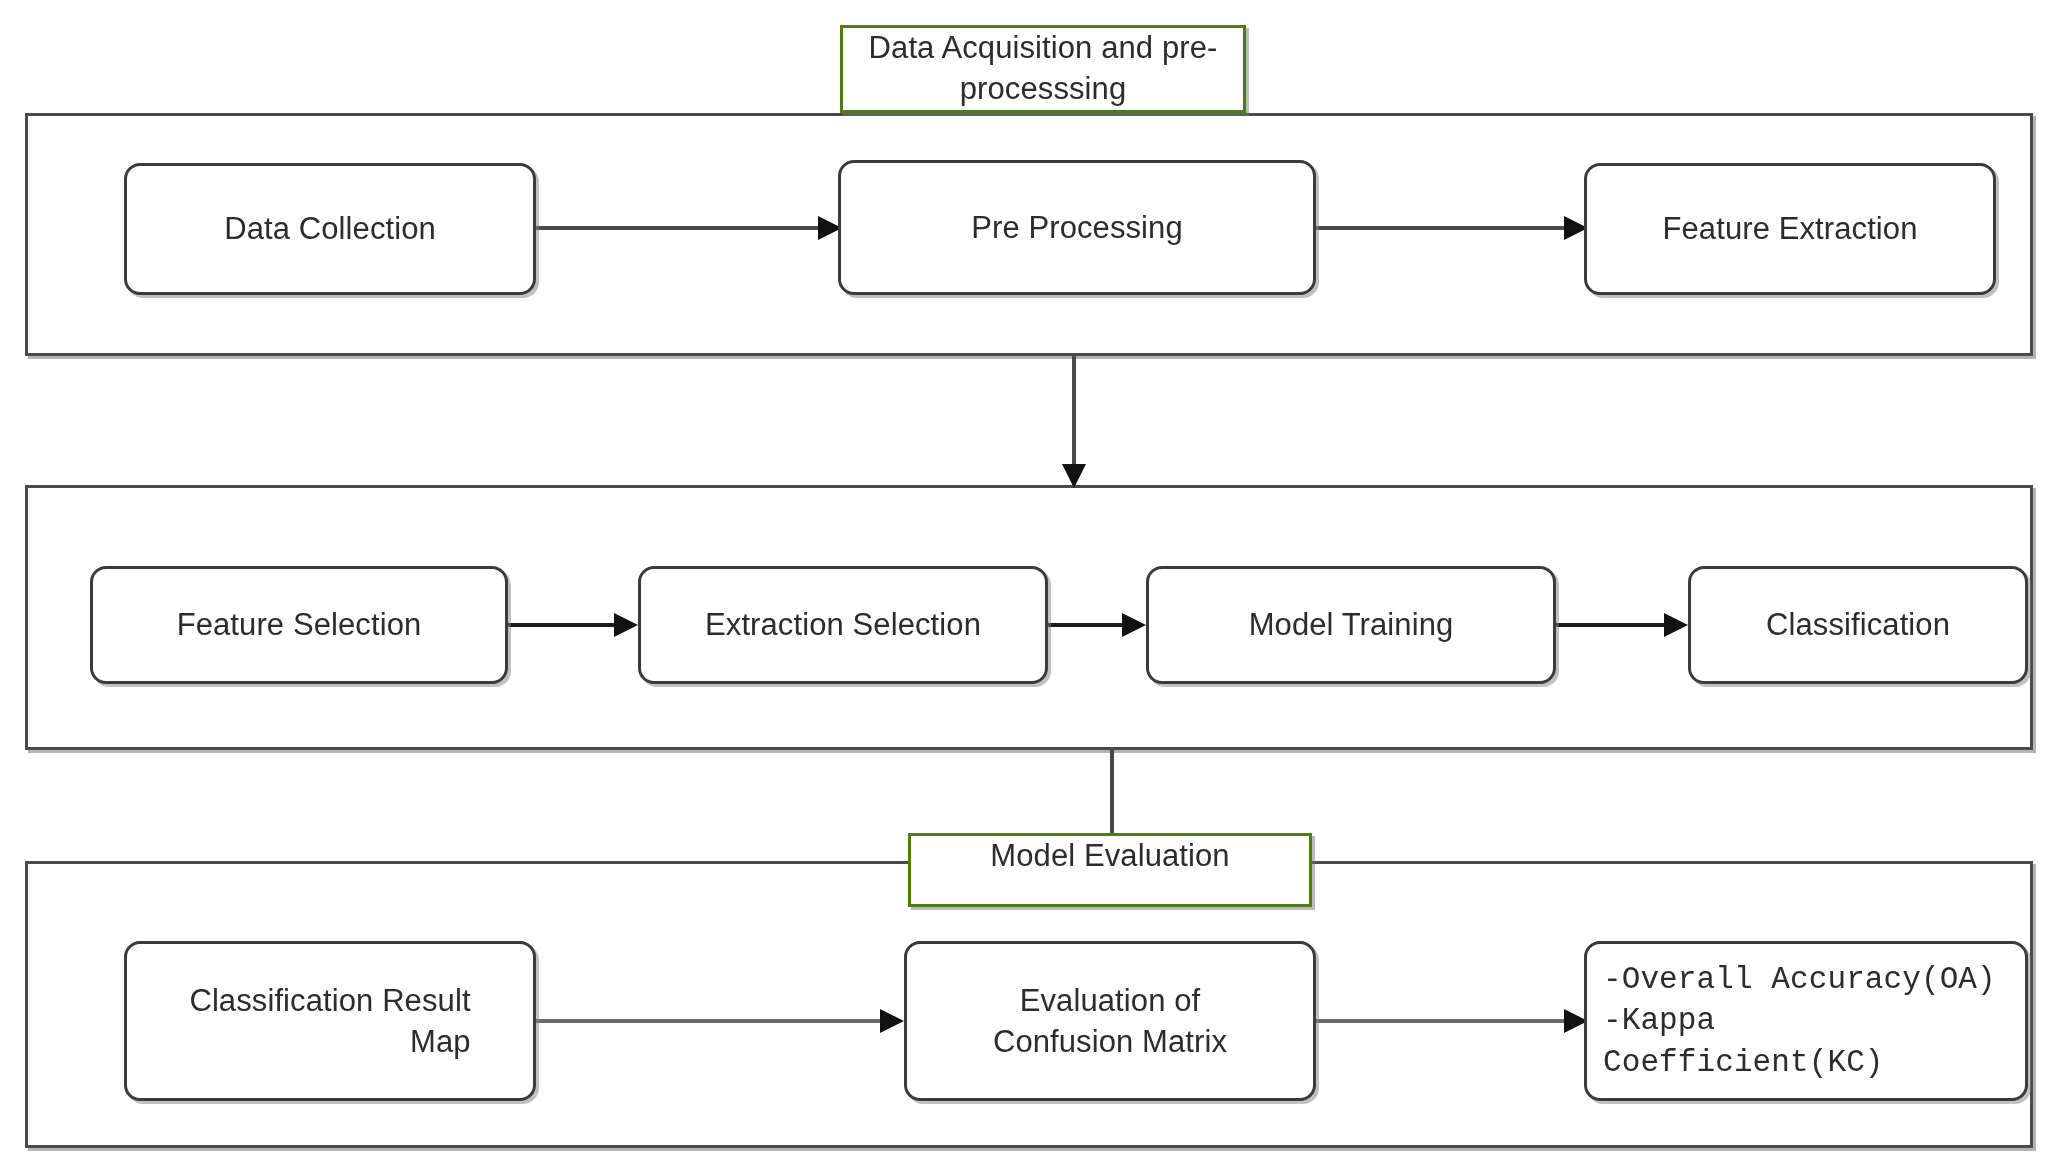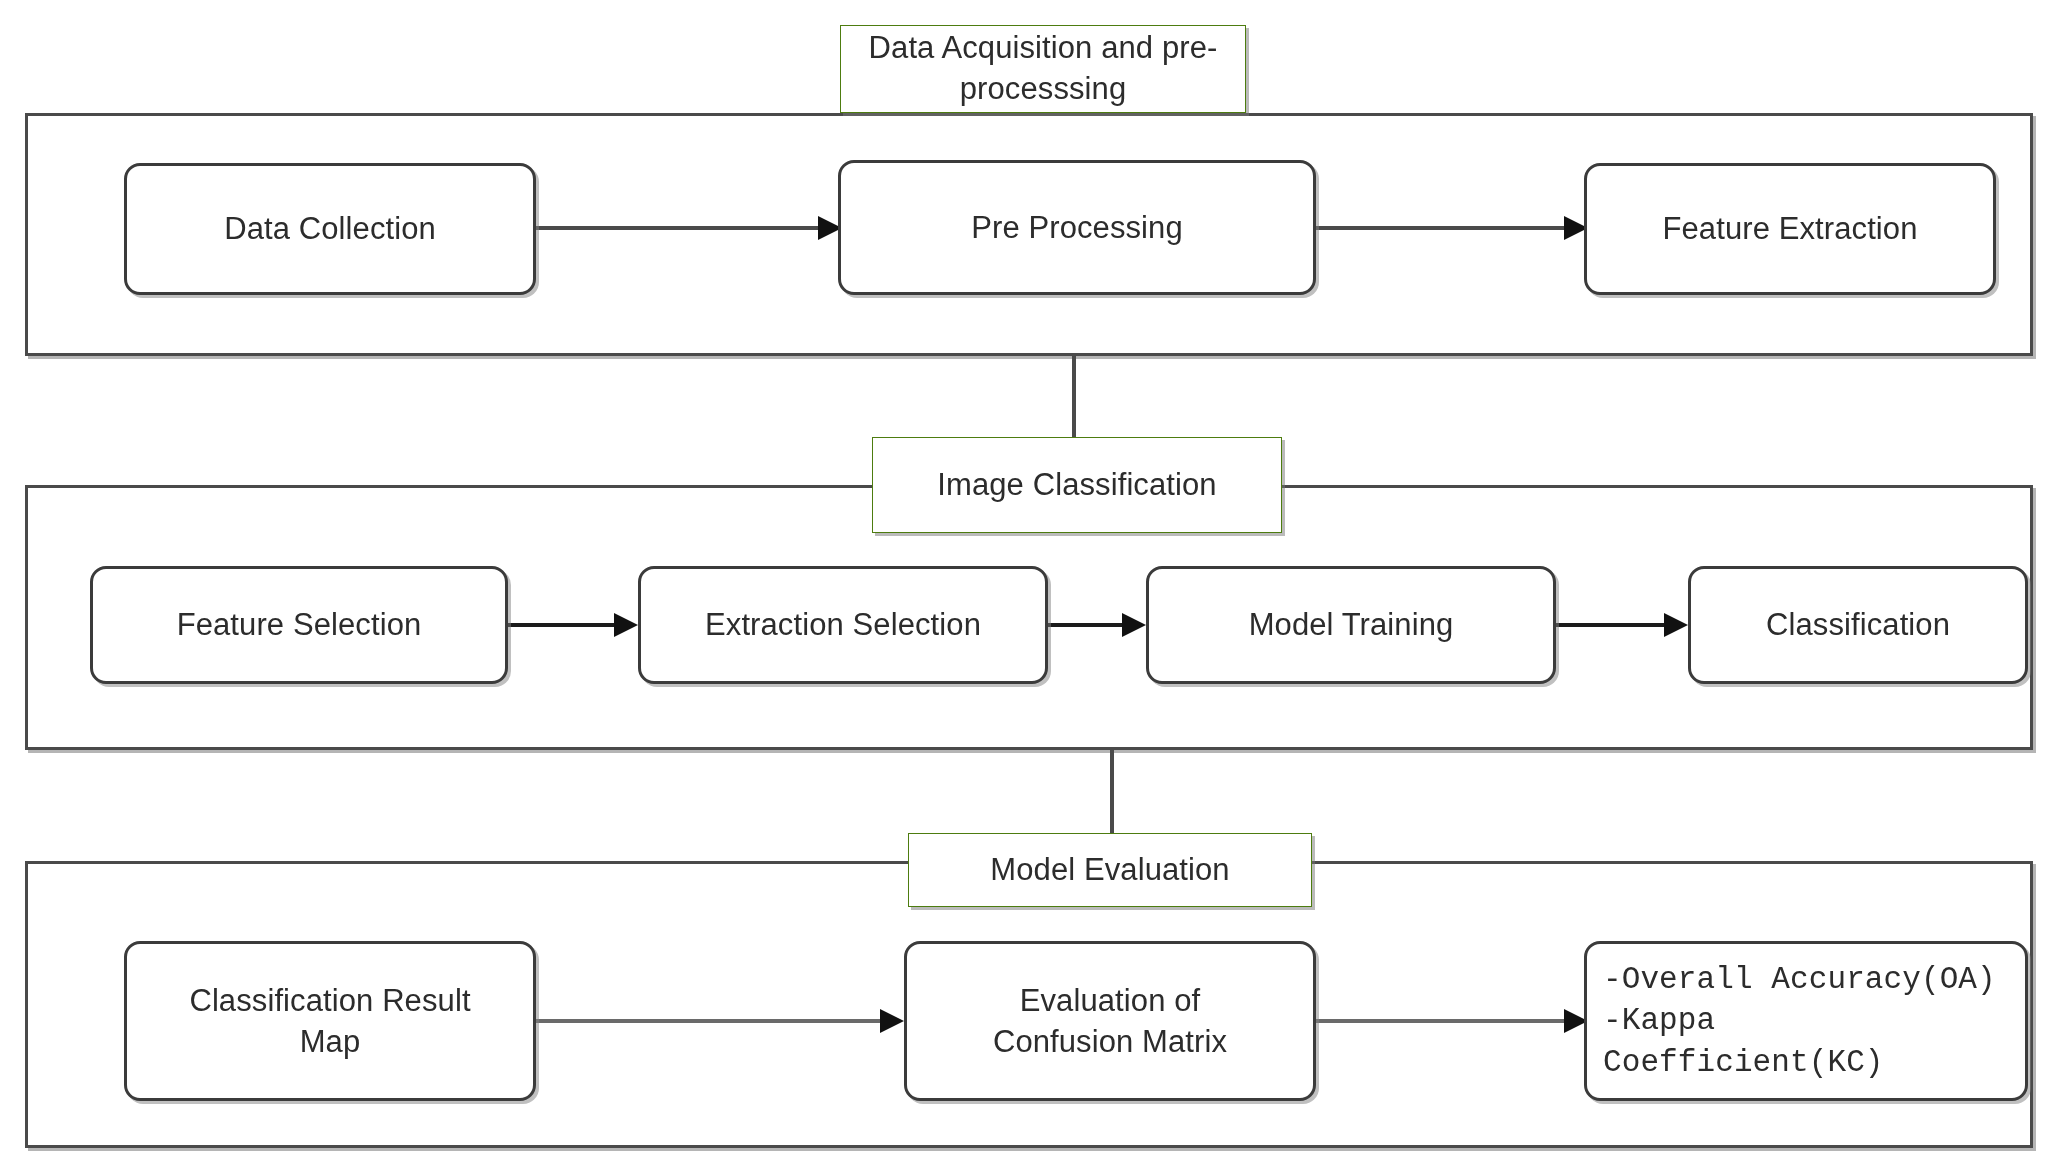"Data Acquisition and pre-processsing" .stage-header { align-items: center -> flex-start; border: 1px solid #4d7c0f -> 3px solid #4d7c0f }
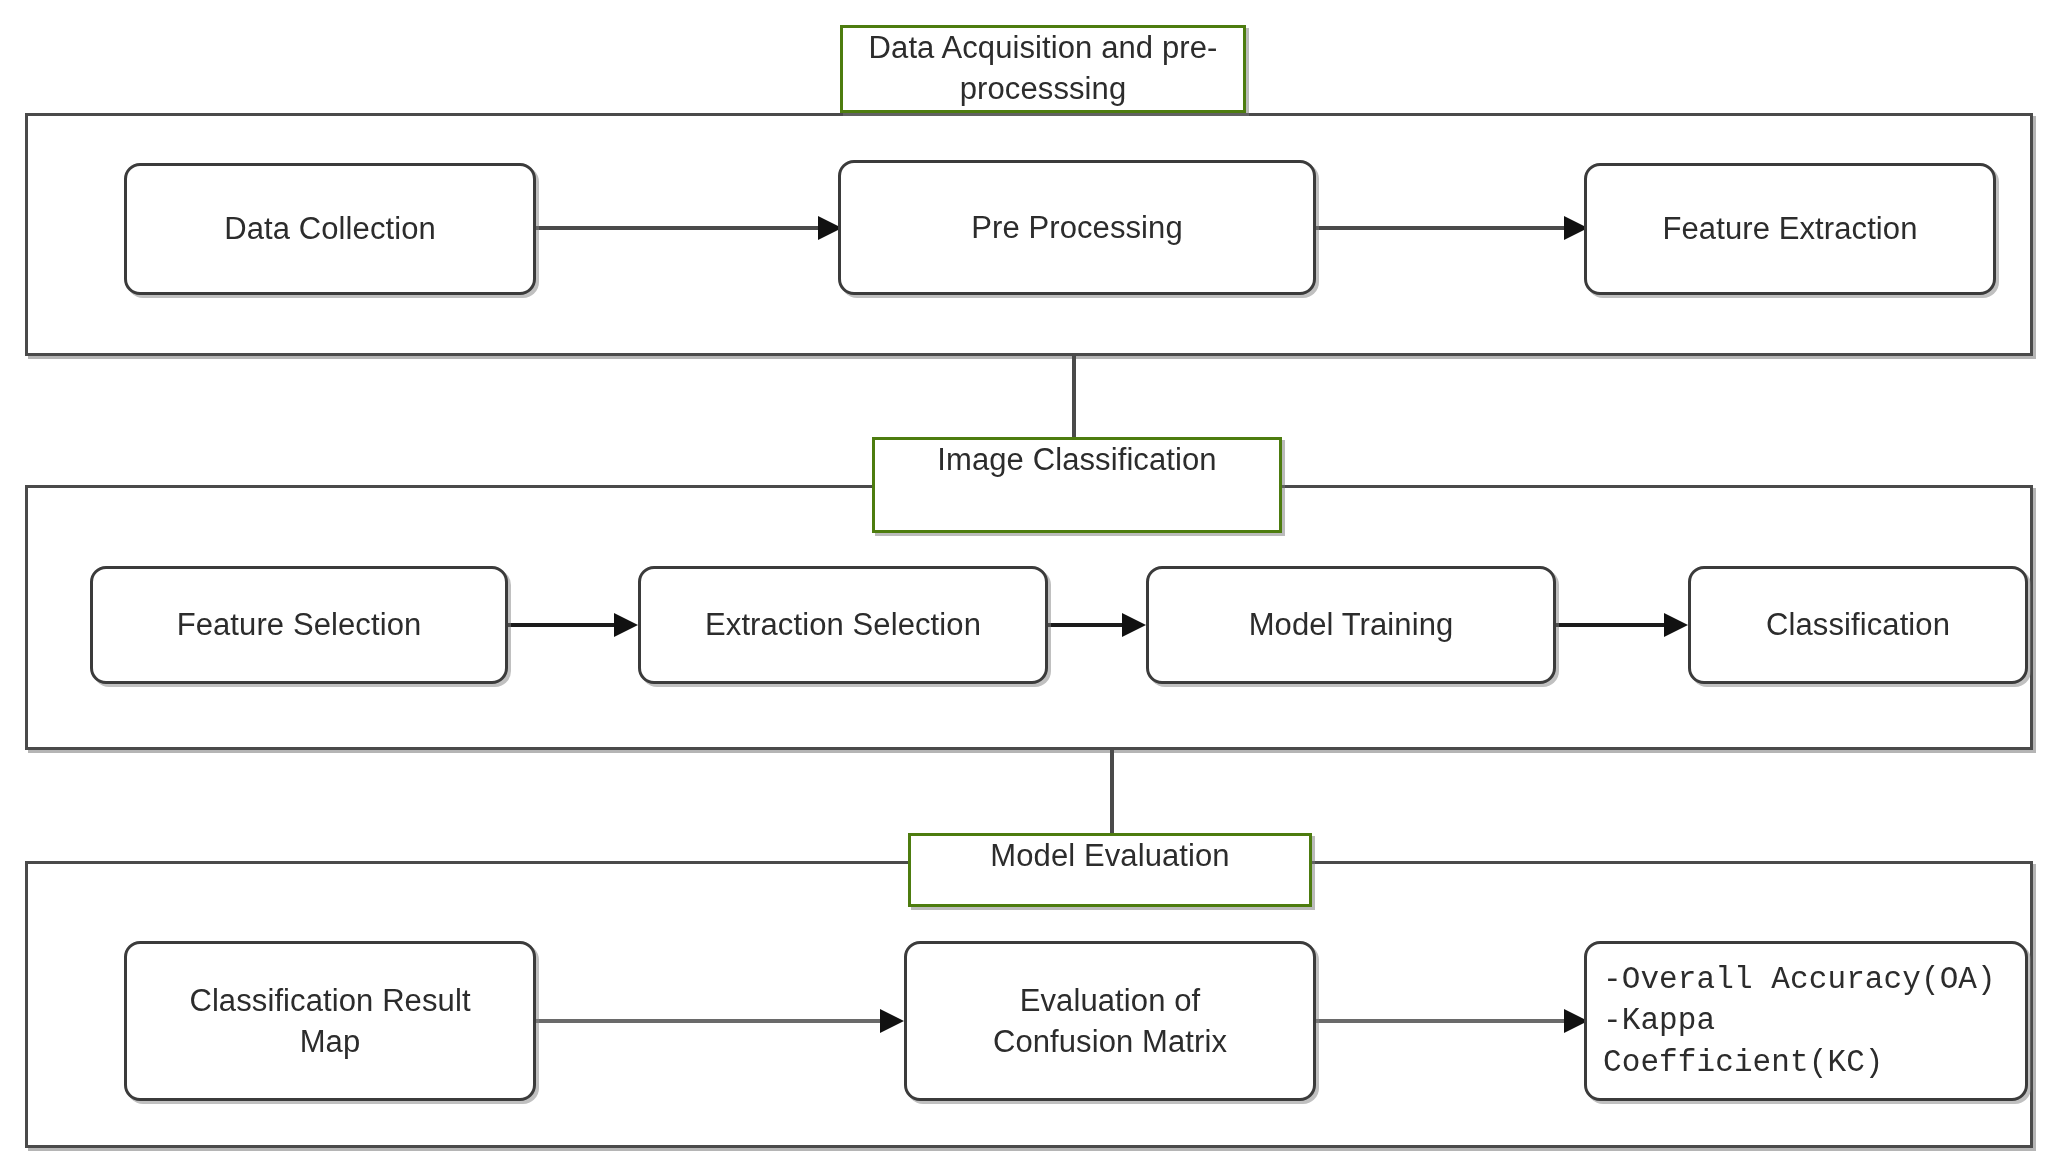"Image Classification" div.stage-header { html: <div> <span>Image Classification</span> </div> -> none }
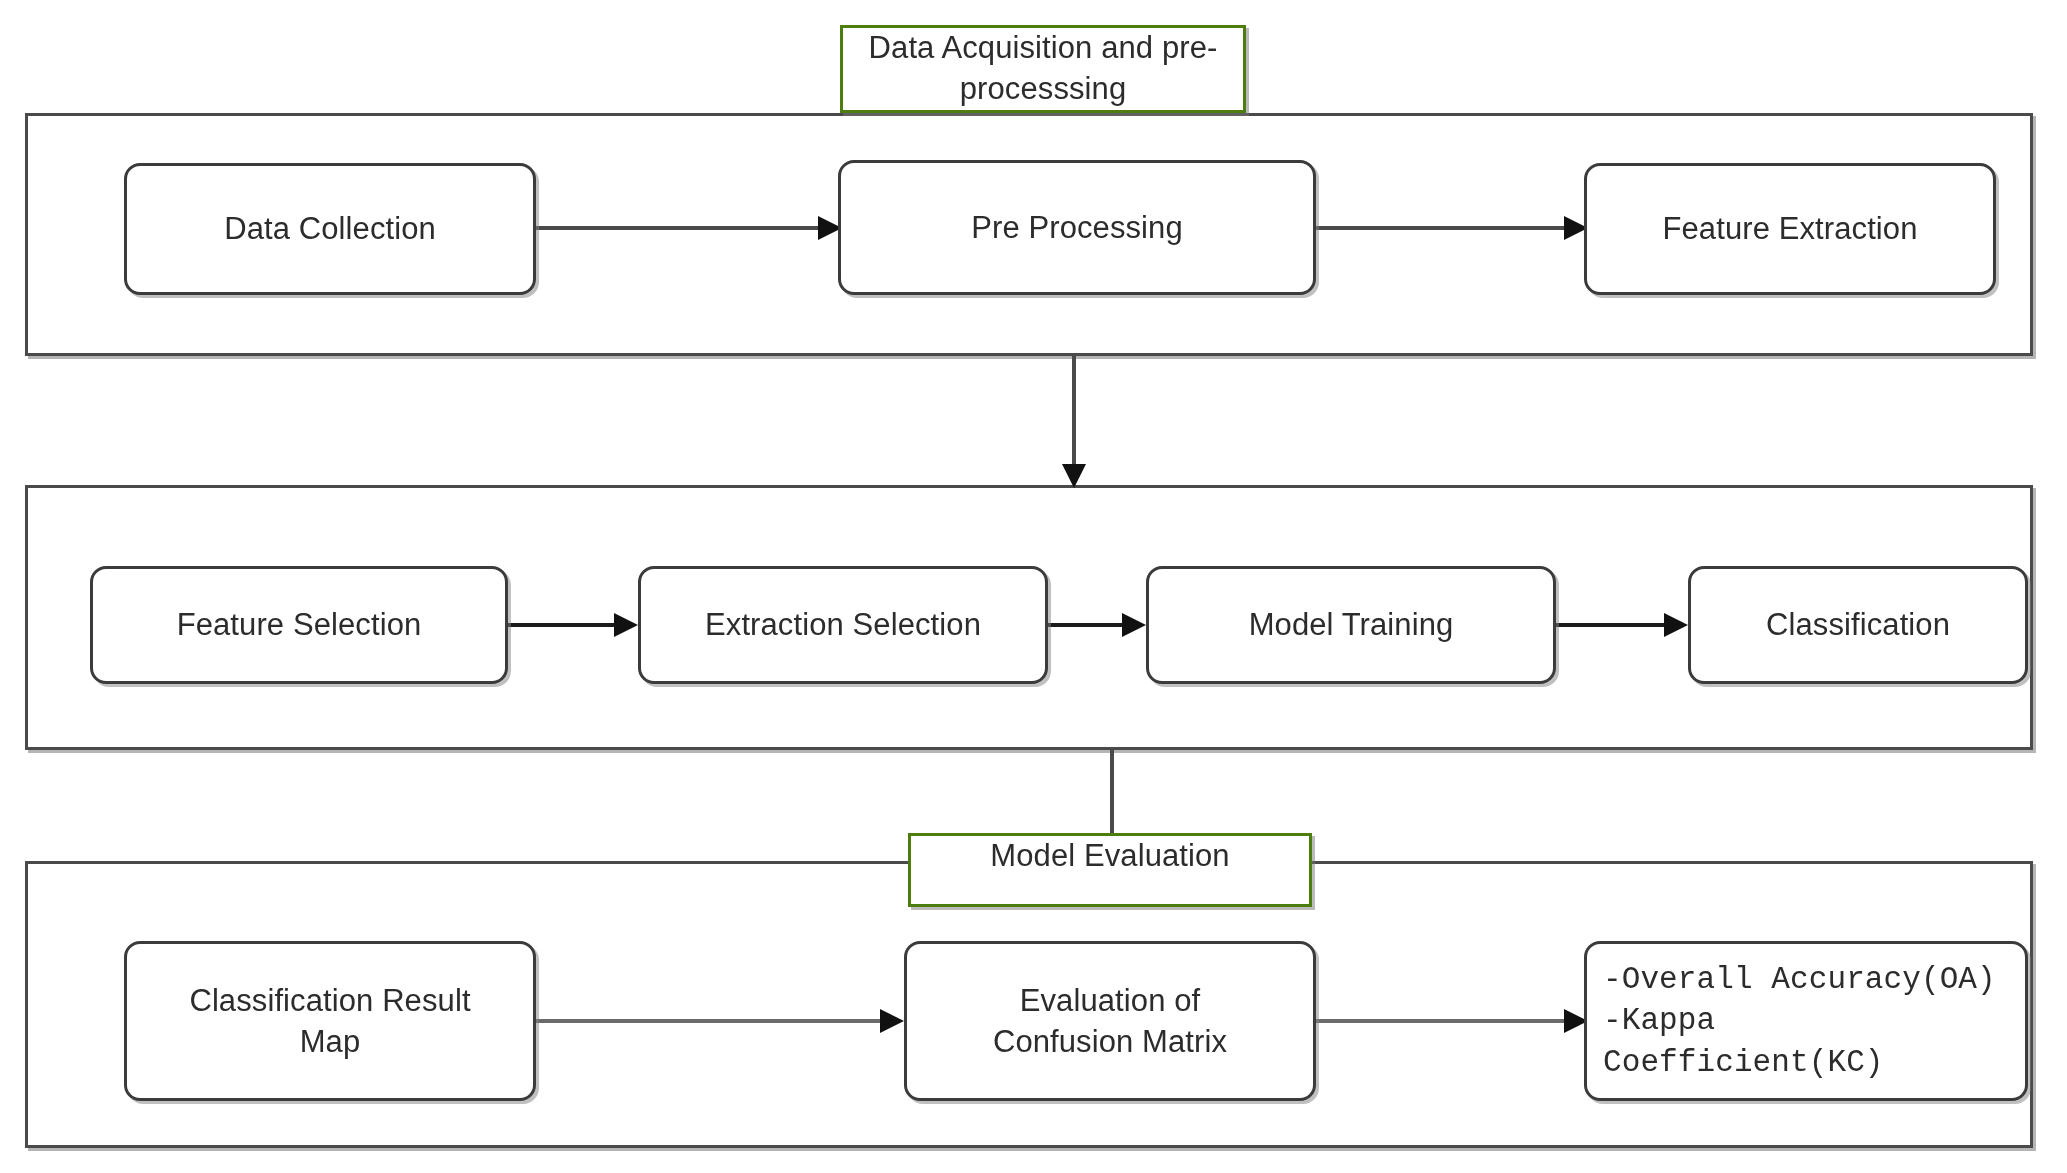"Classification Result" div.node { text-align: none -> right }
